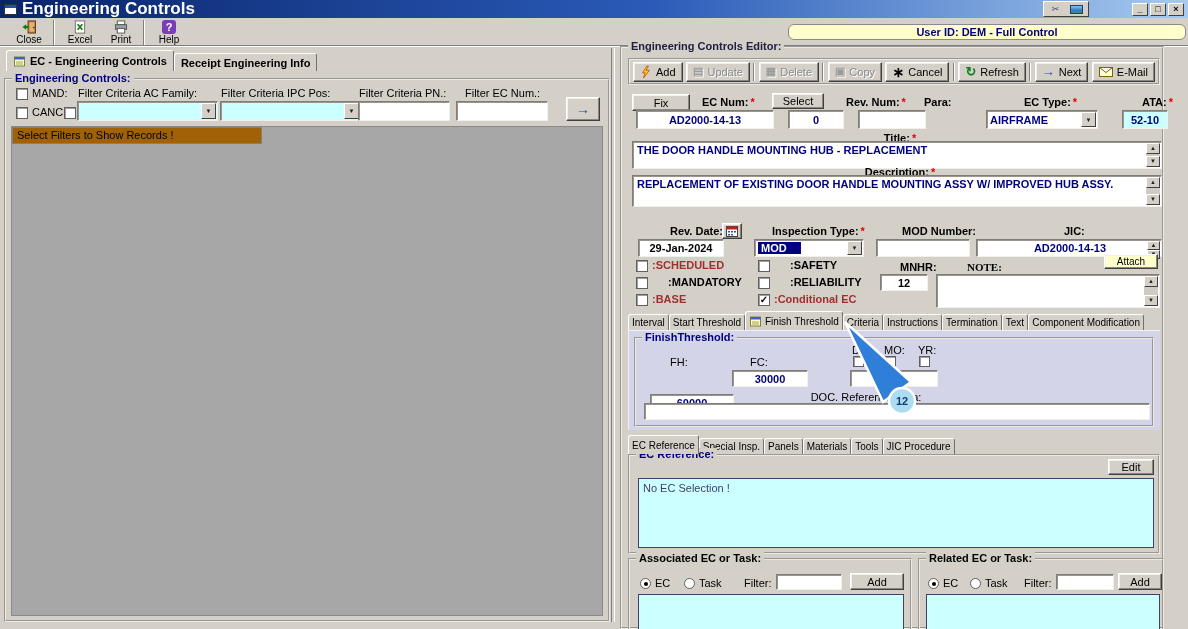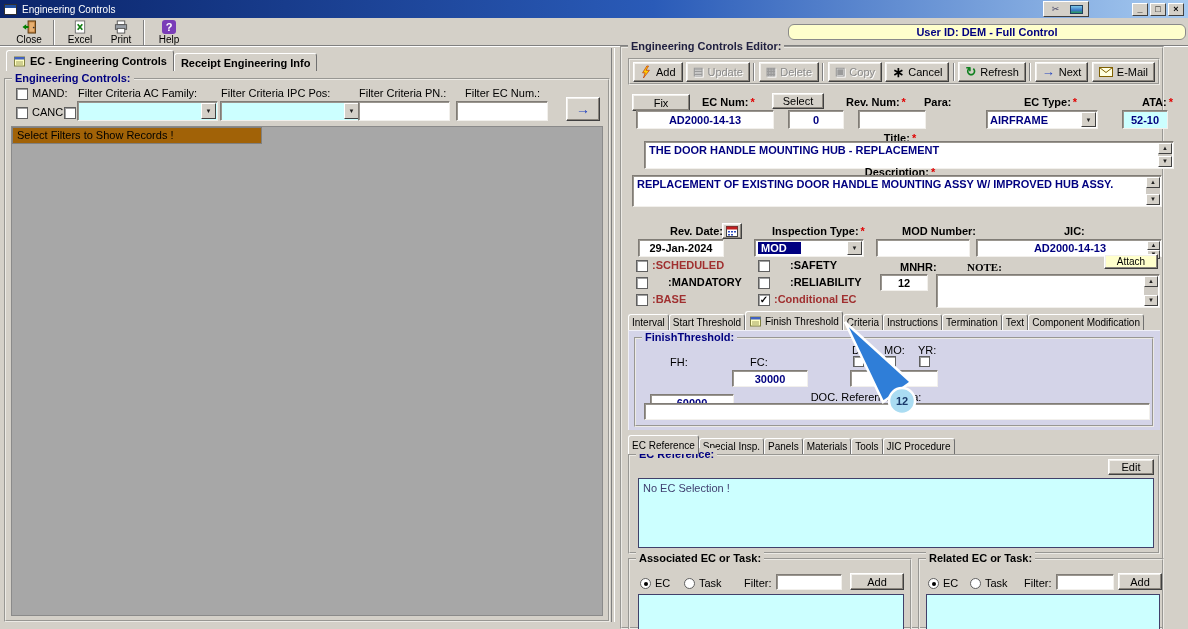"Engineering Controls" .title-text { font-size: 10px -> 17px; font-weight: normal -> bold }
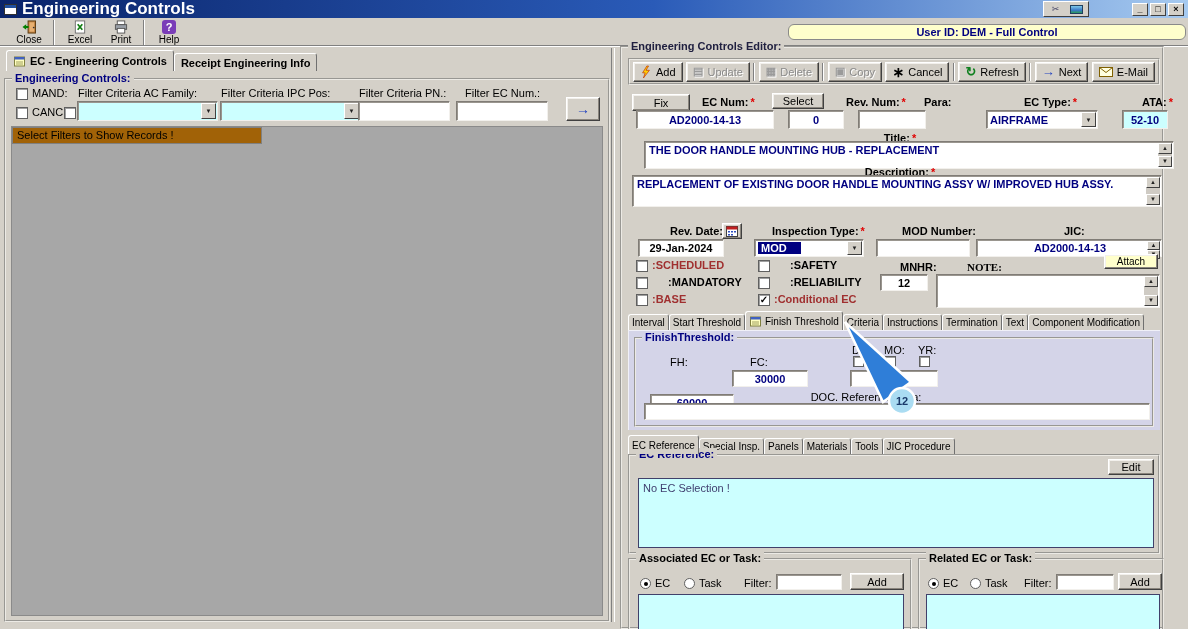"THE DOOR HANDLE MOUNTING HUB" div.textbox { left: 22px -> 10px }
